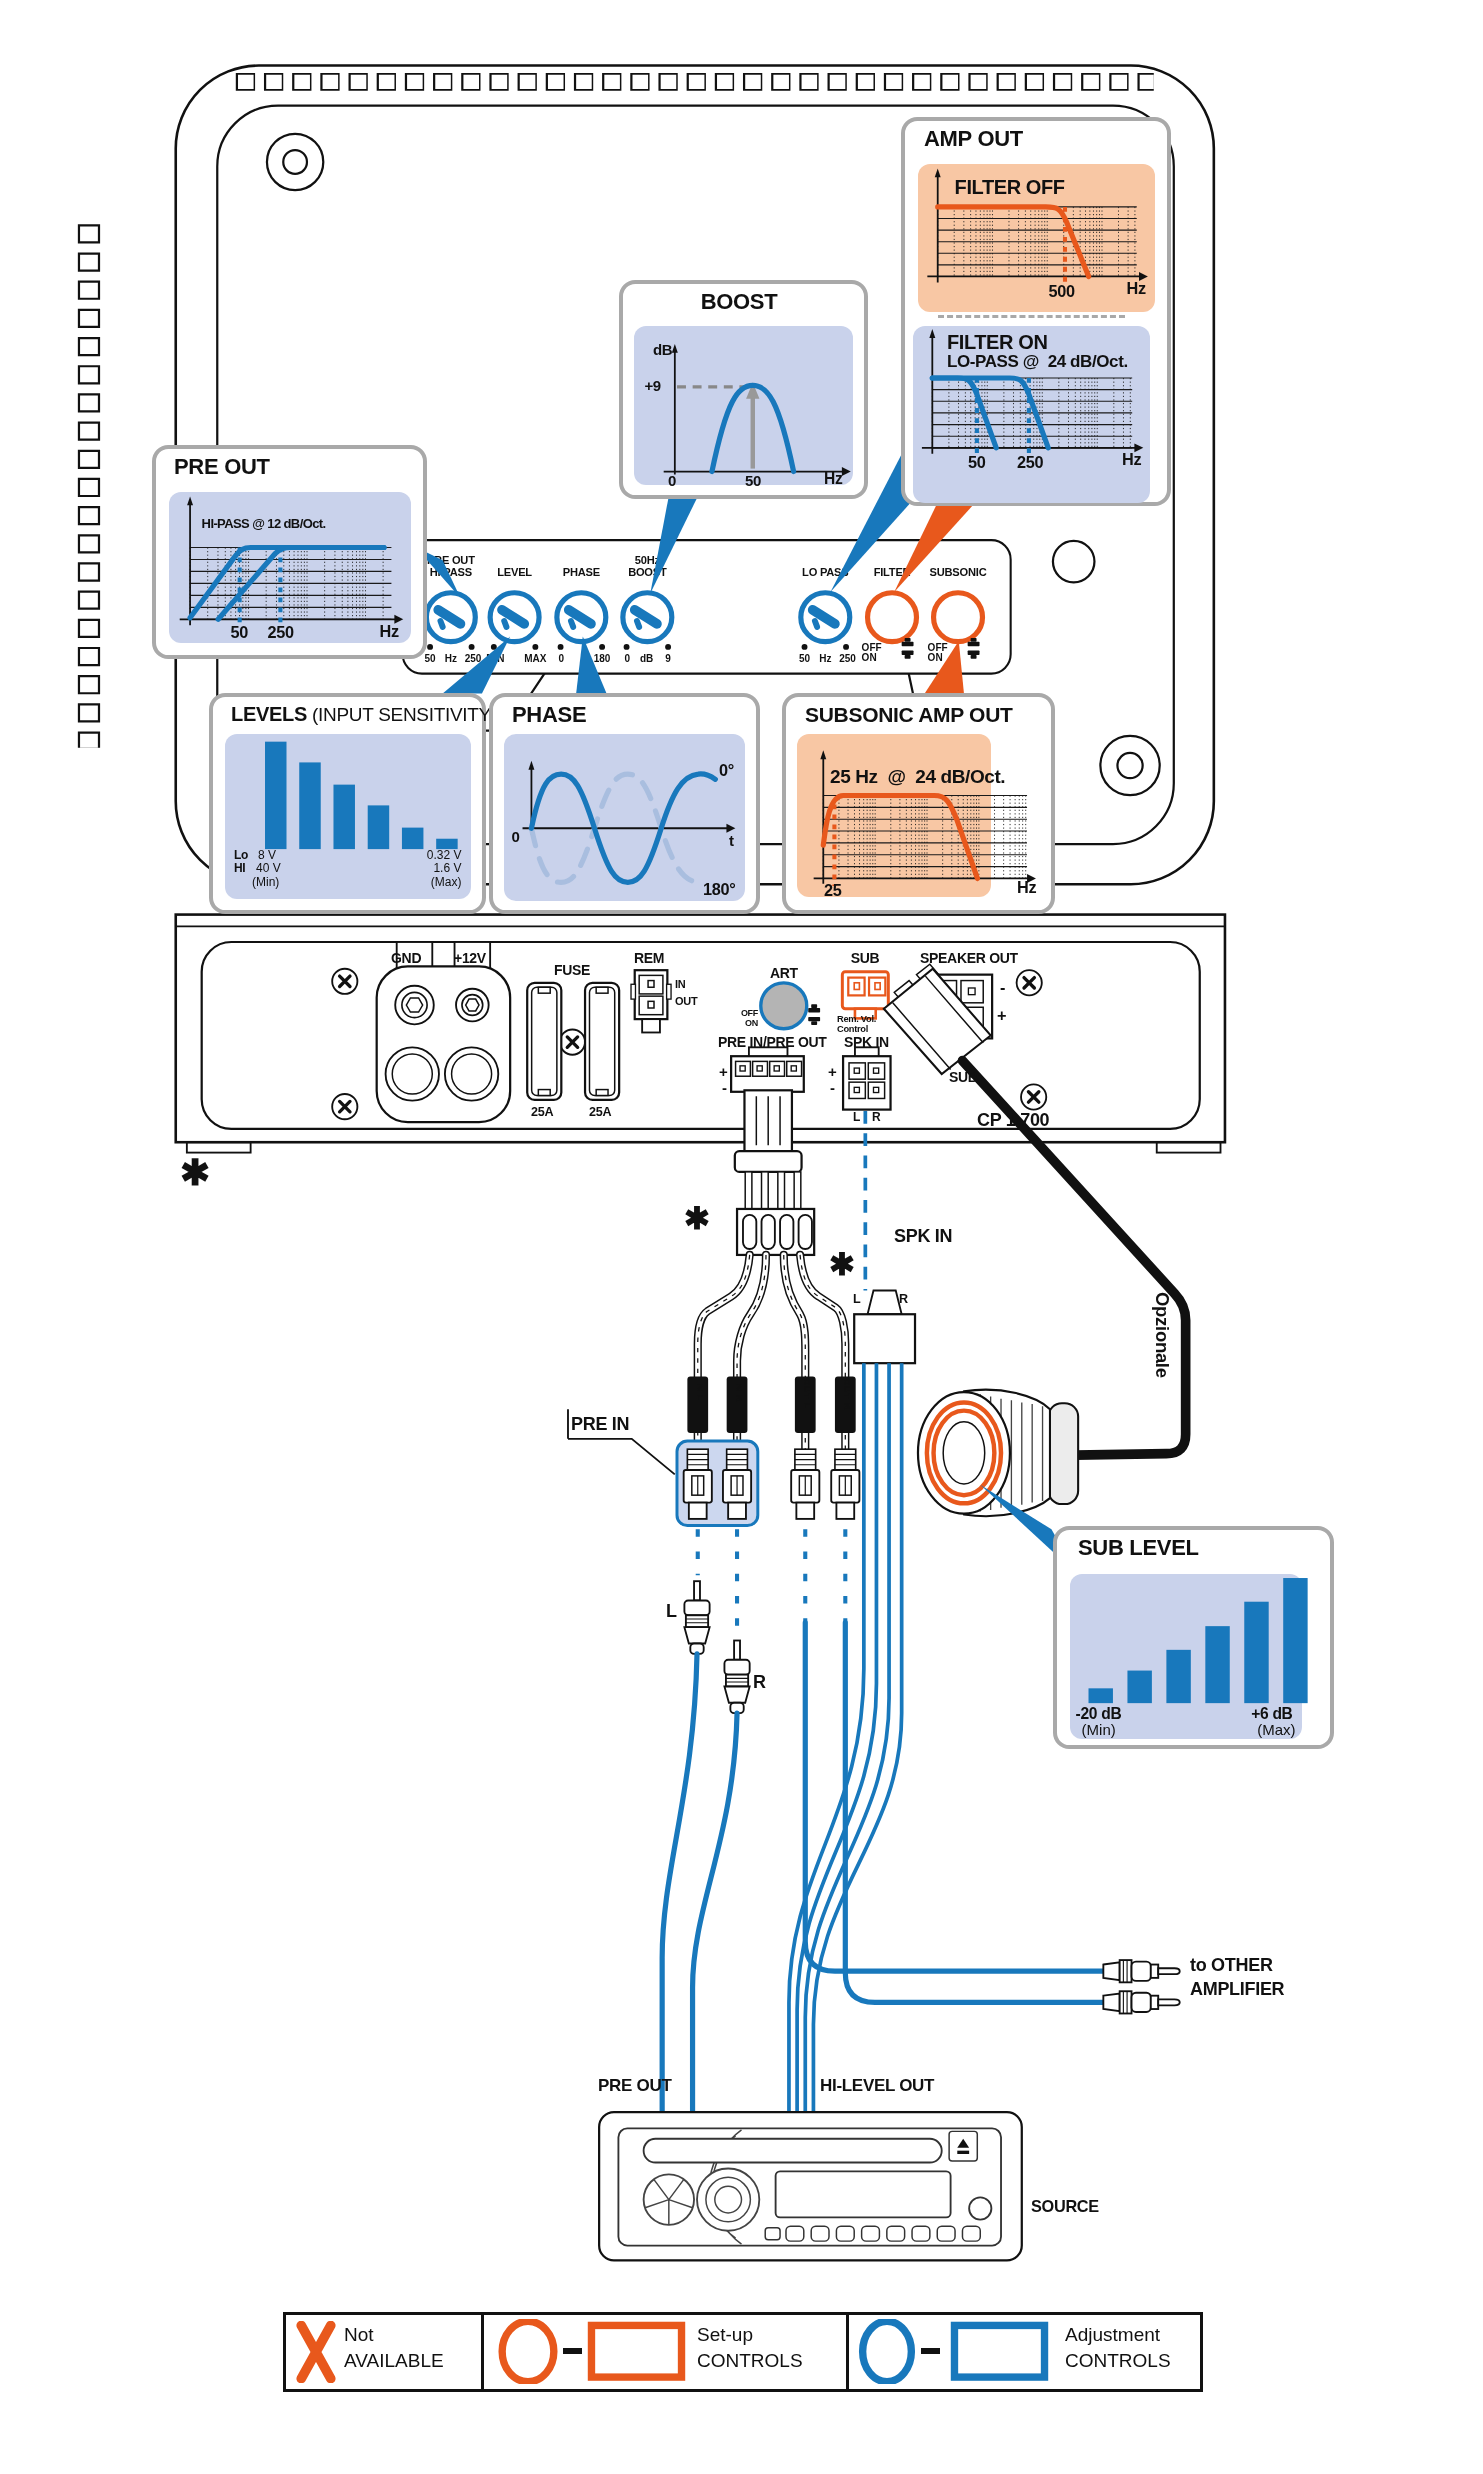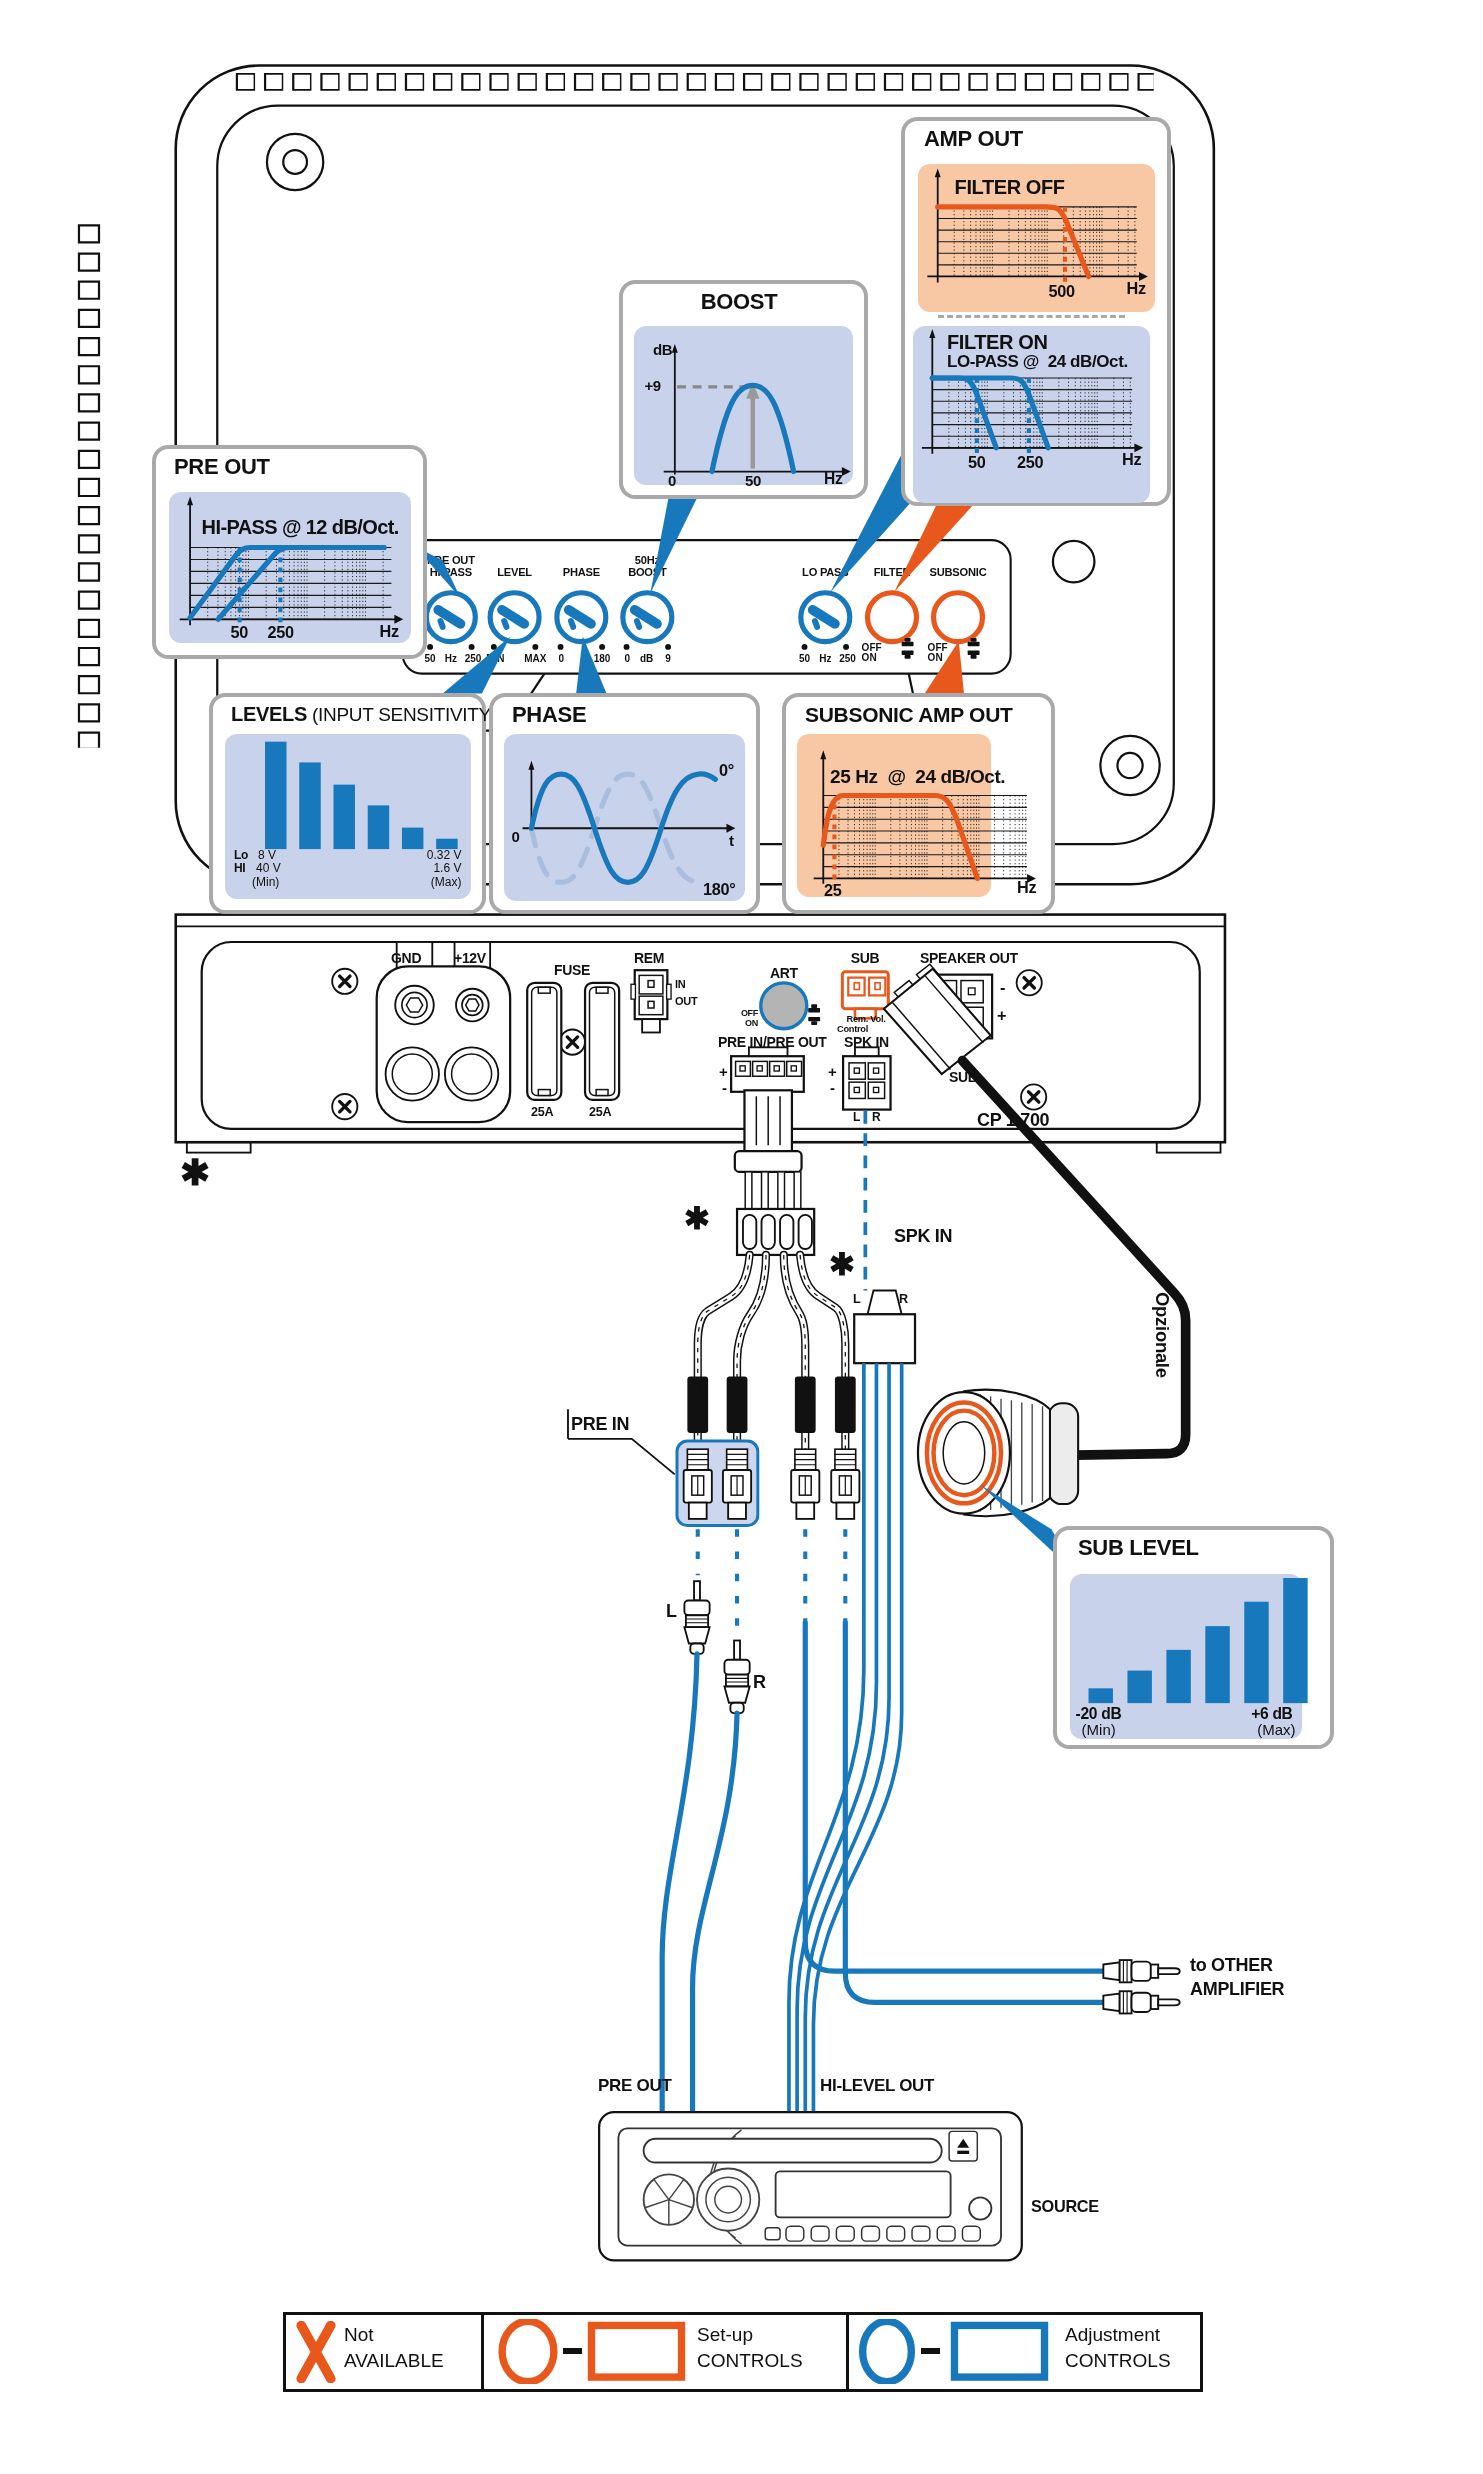"HI-PASS @ 12 dB/Oct." span.lb { font-size: 20px -> 13px }
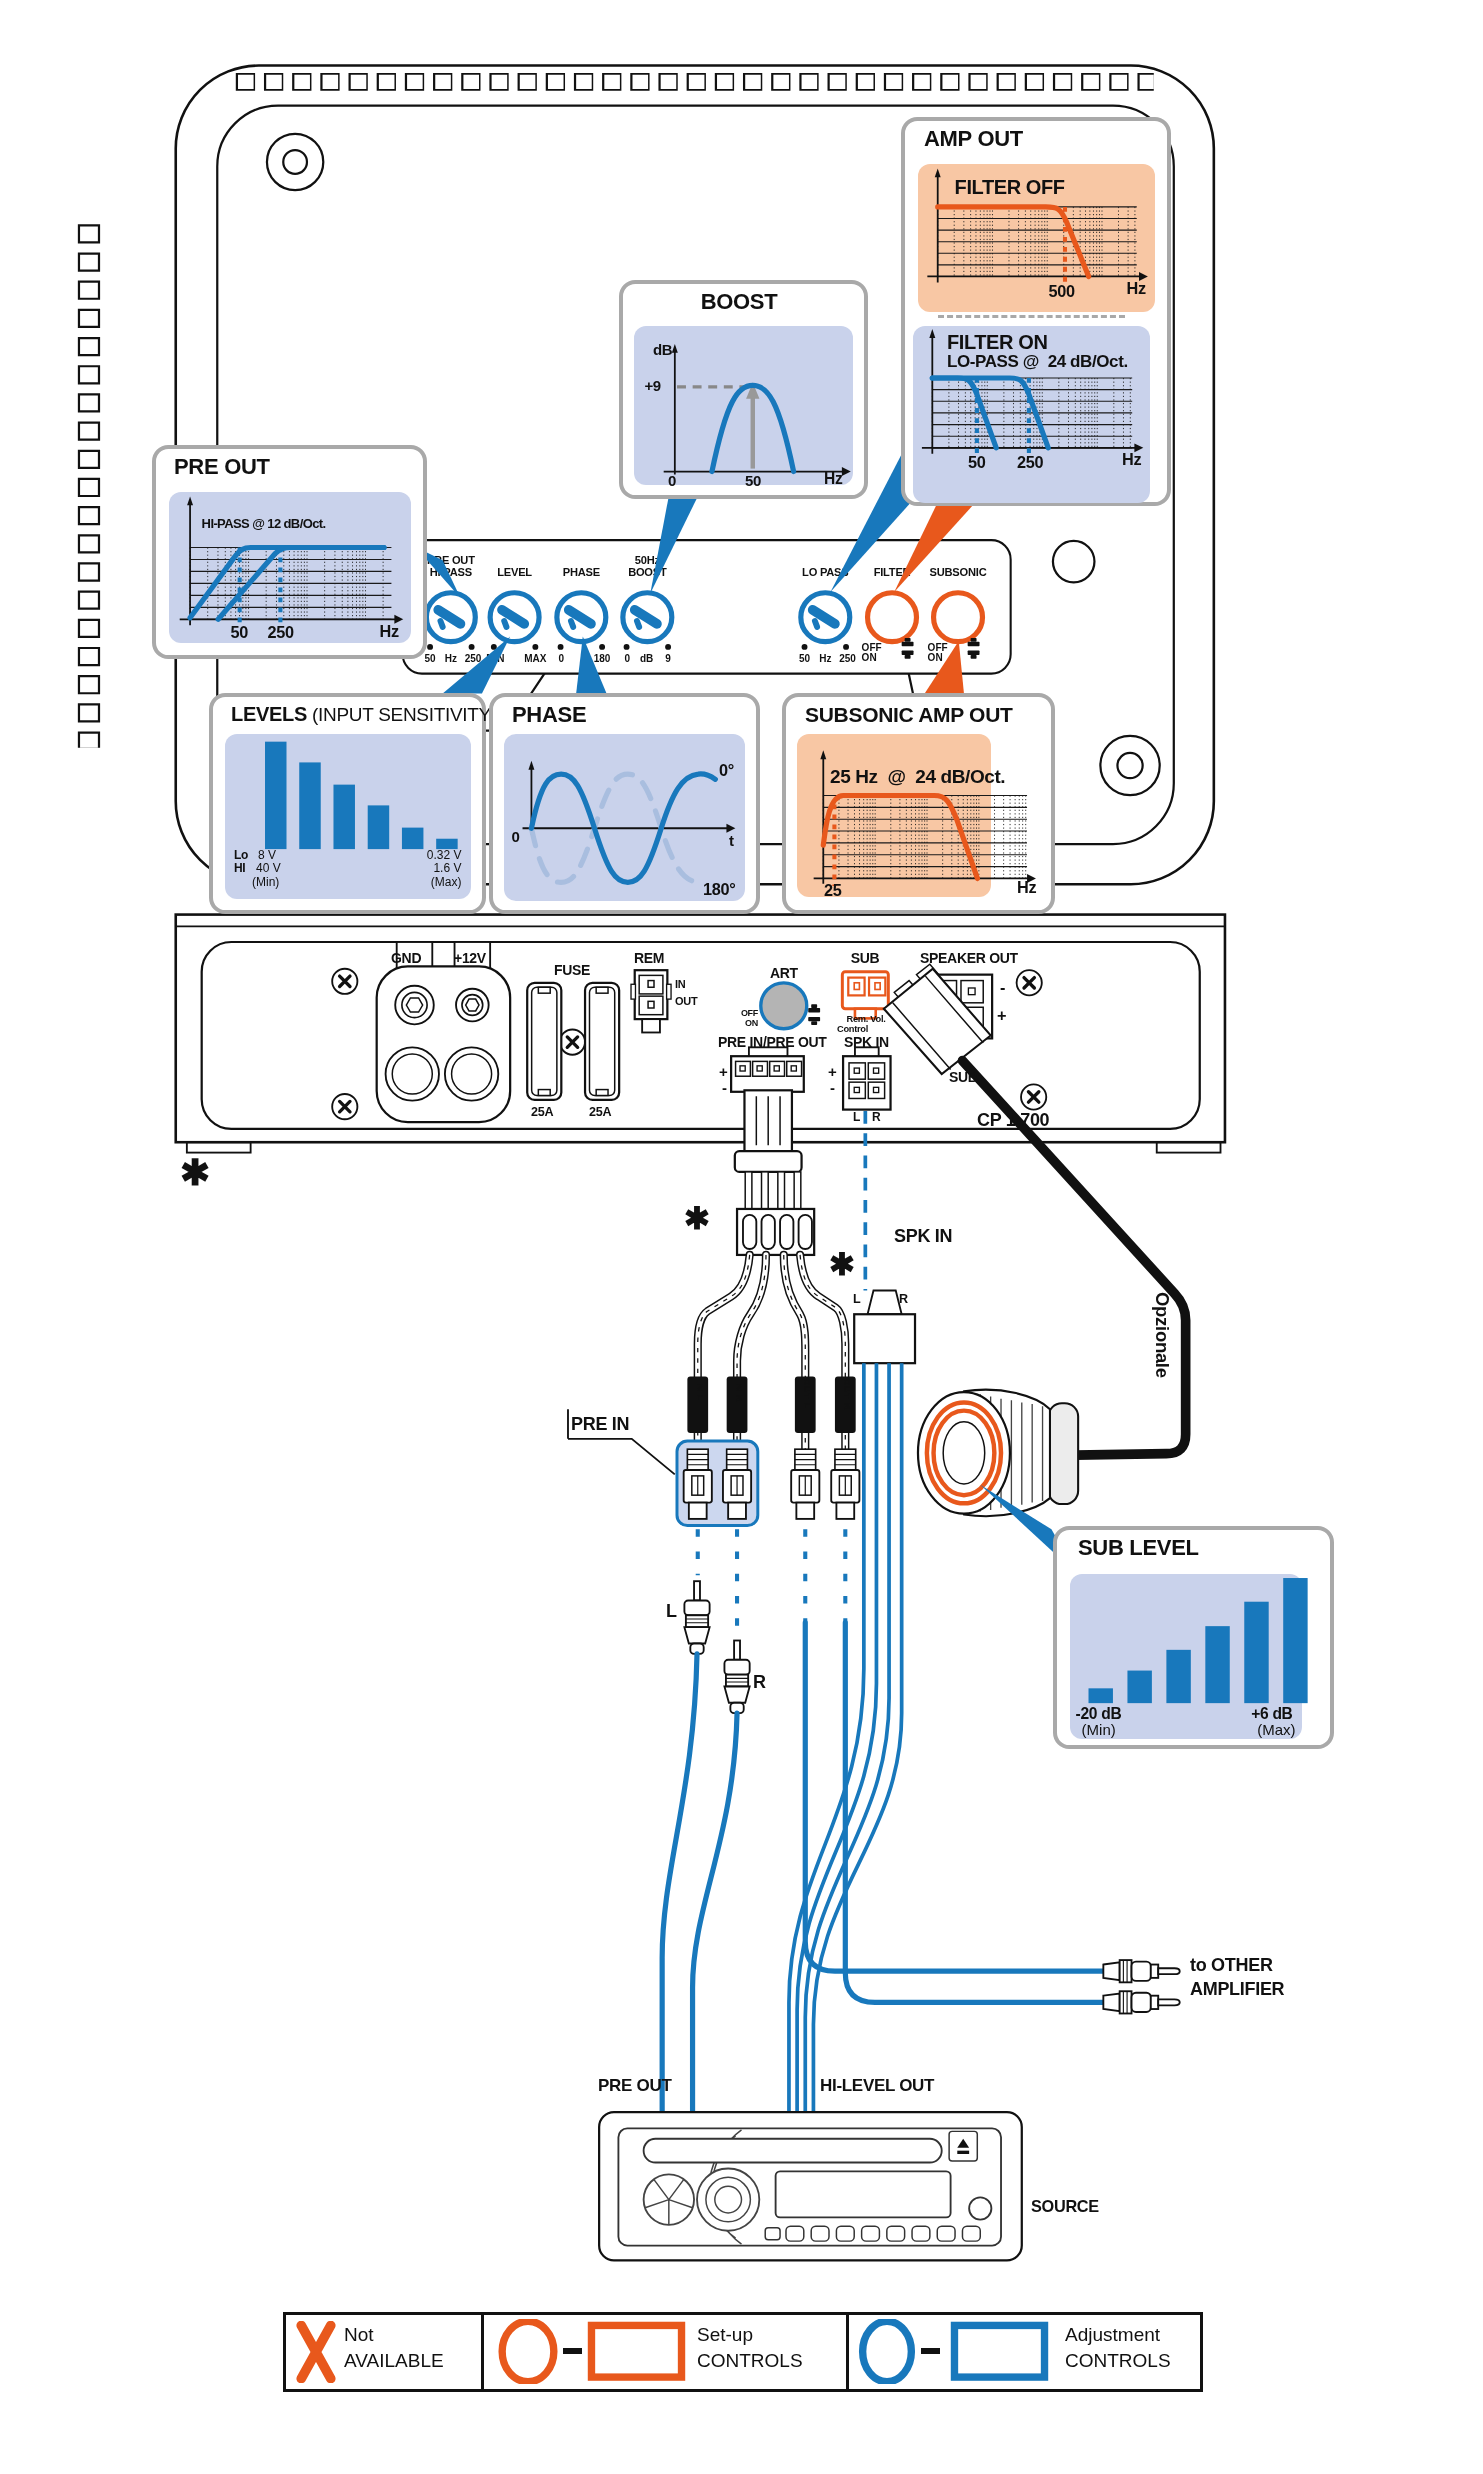"Rem. Vol." span.lb { text-align: center -> left }
